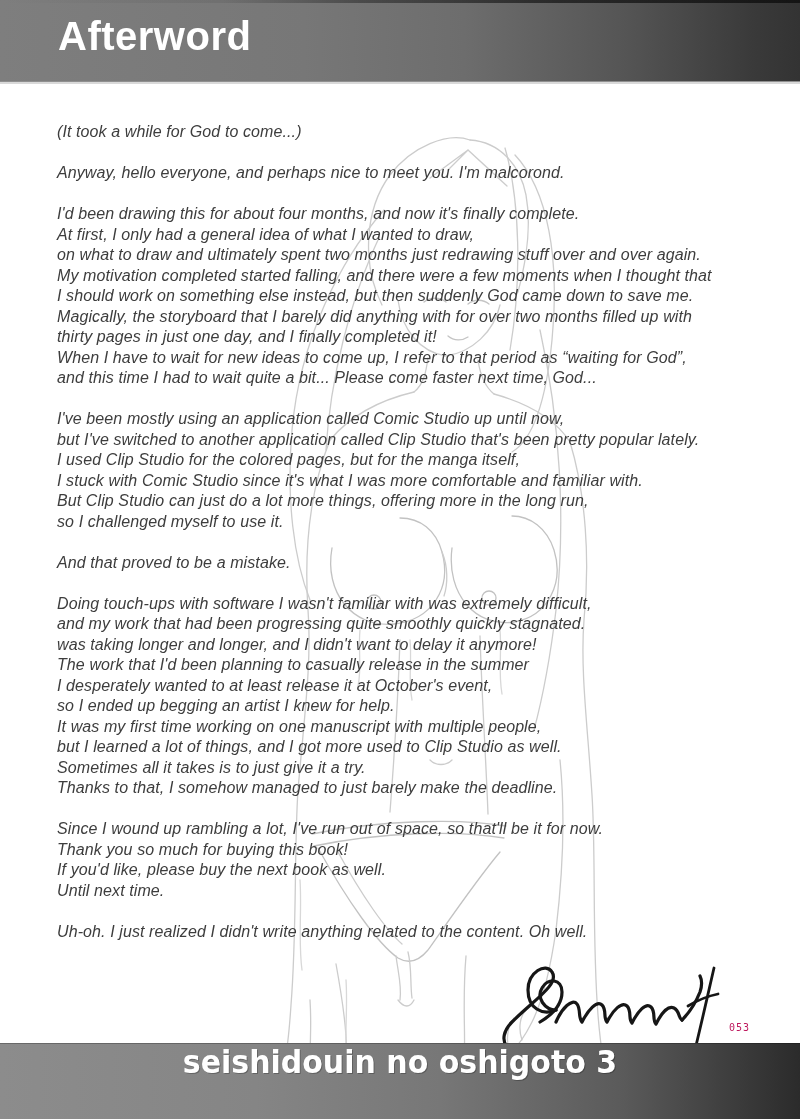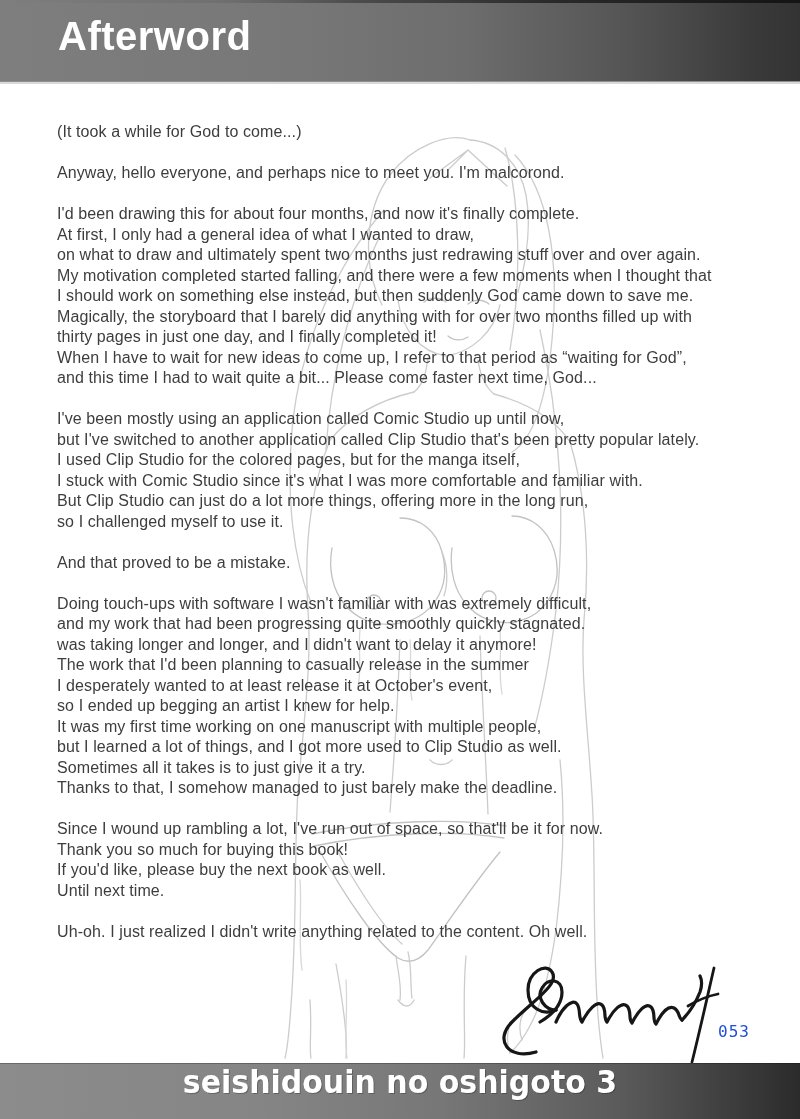"(It took a while for" .text-line { font-style: none -> italic }
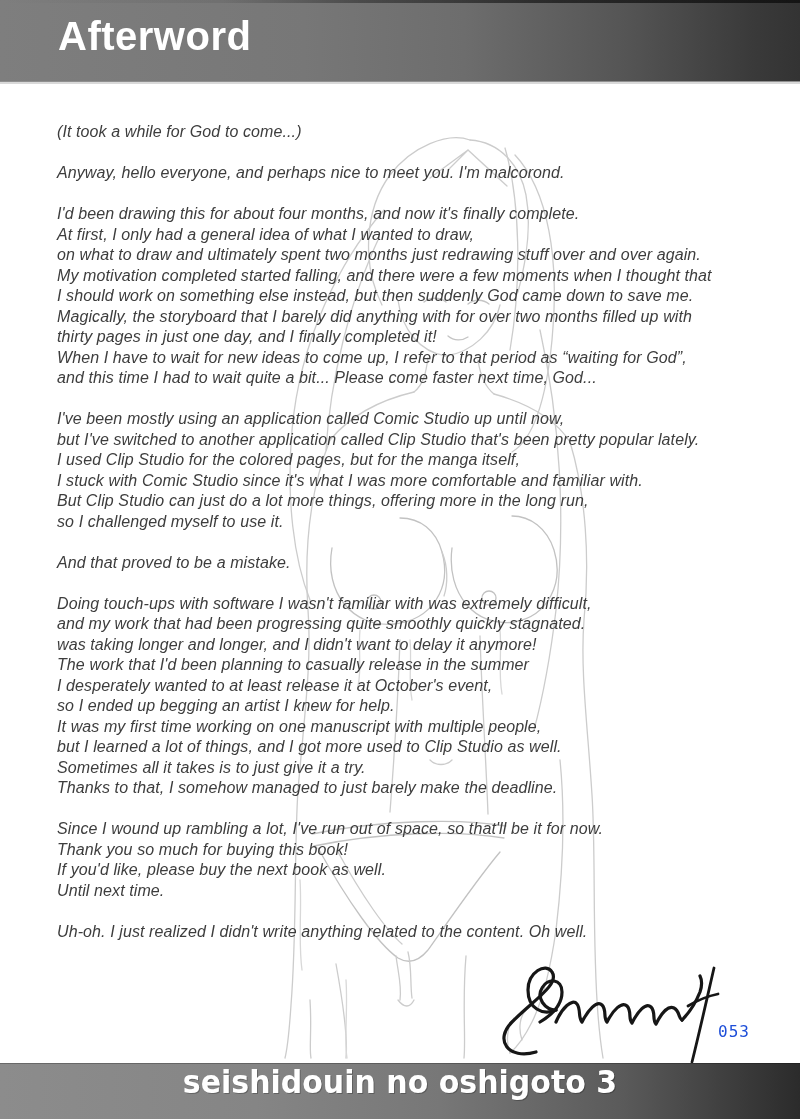"053" .page-number { color: #1d4ed8 -> #be185d; font-size: 16px -> 10px }
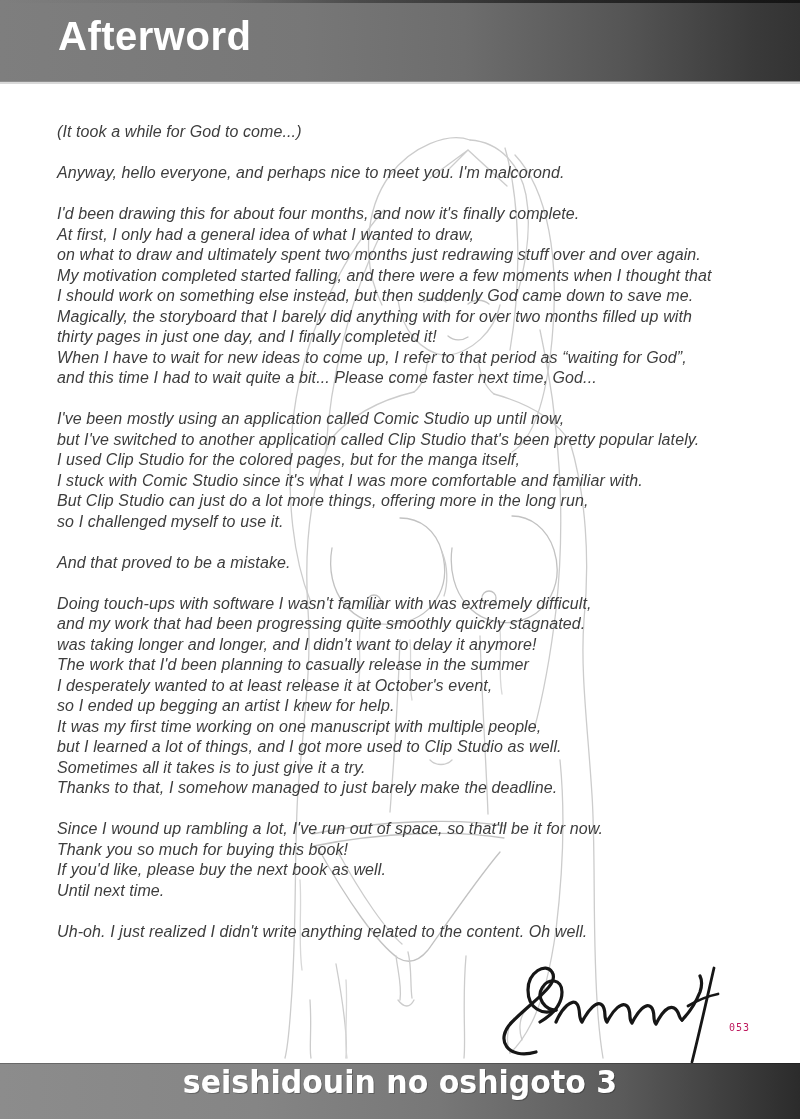"seishidouin no oshigoto 3" .banner-bottom { height: 56px -> 76px }
